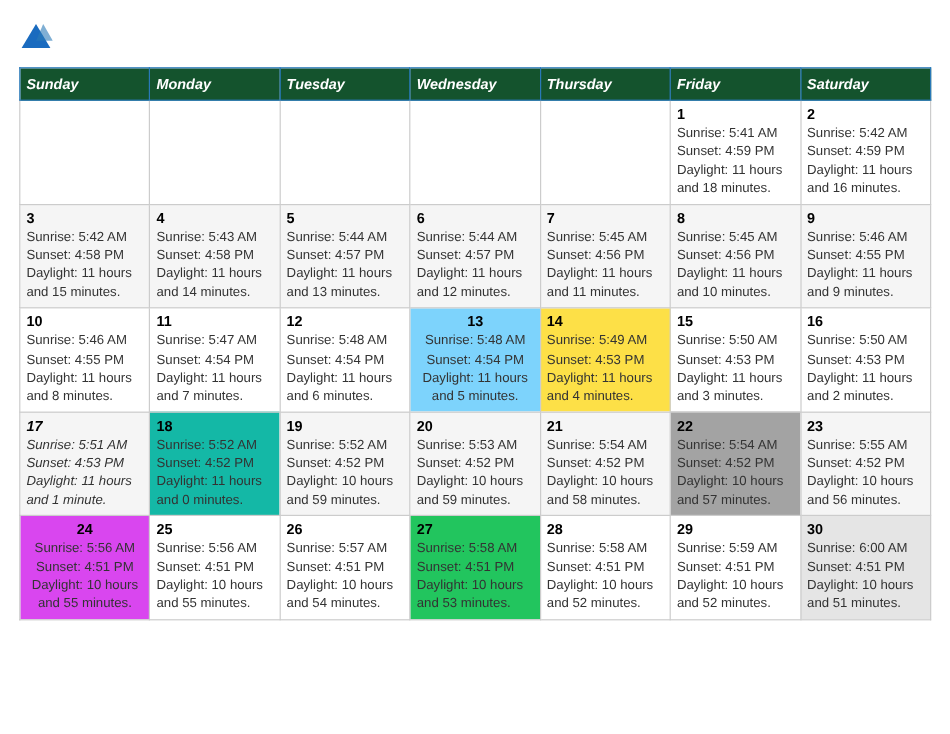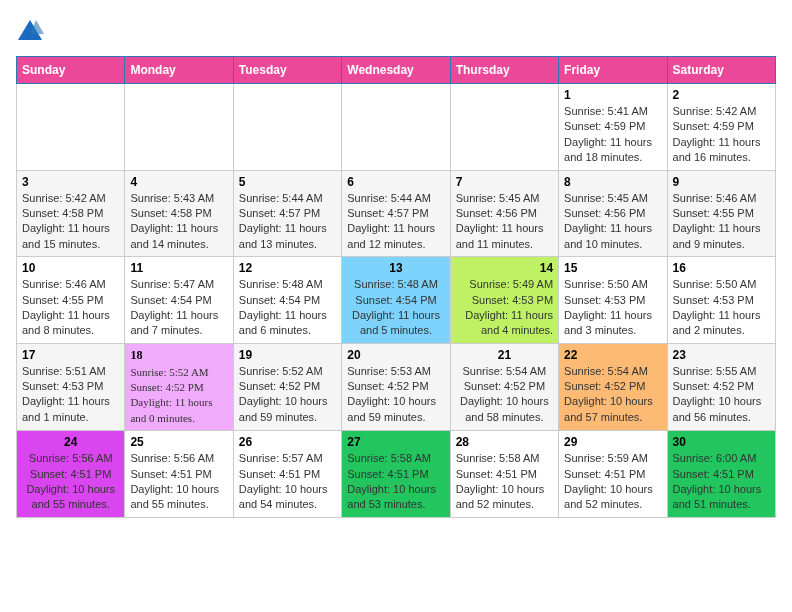"Sunday" .calendar-table th { background-color: #ec4899 -> #14532d; font-style: none -> italic }
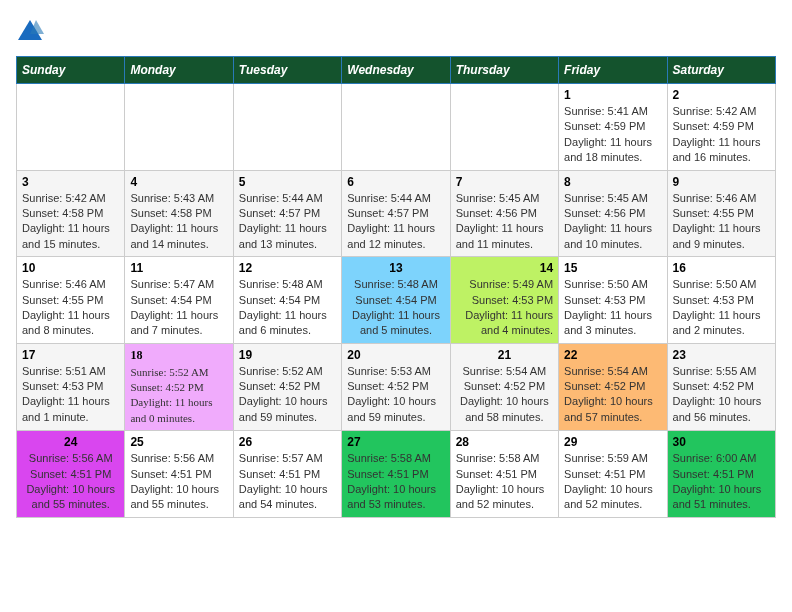"14" td { background: #bef264 -> #fde047; text-align: right -> none }
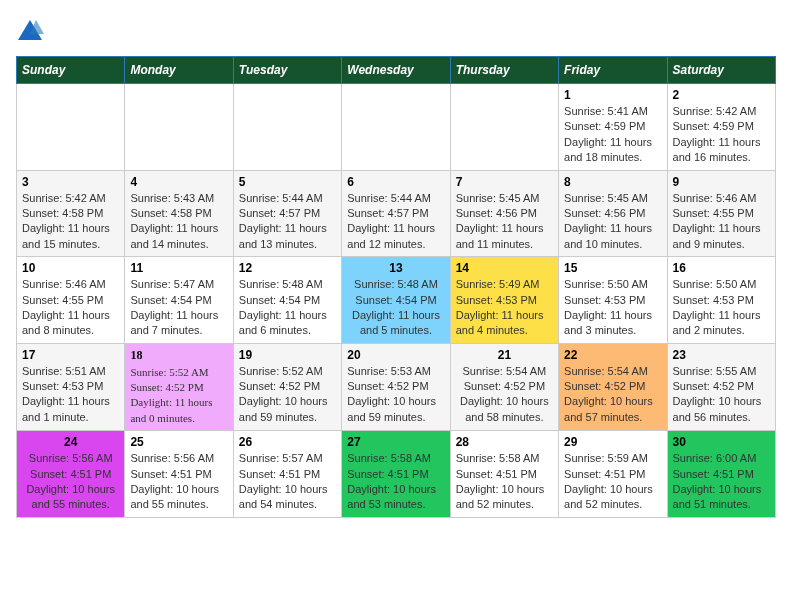"17" td { font-style: none -> italic }
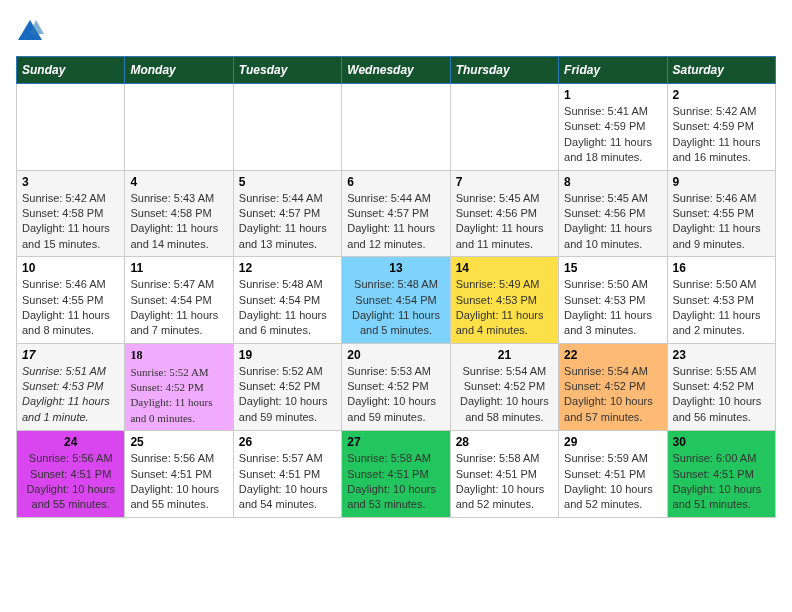"18" td { background: #f0abfc -> #14b8a6; font-family: Liberation Serif, serif -> none }
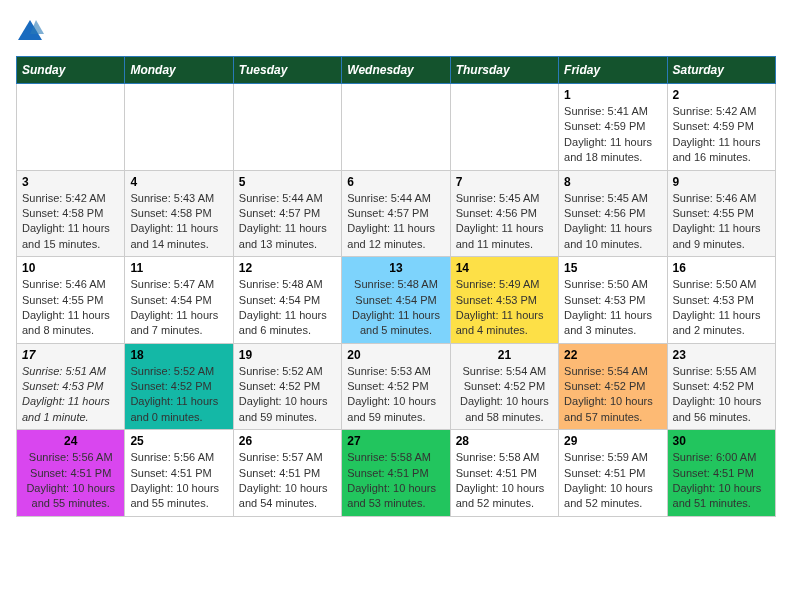"21" td { text-align: center -> none }
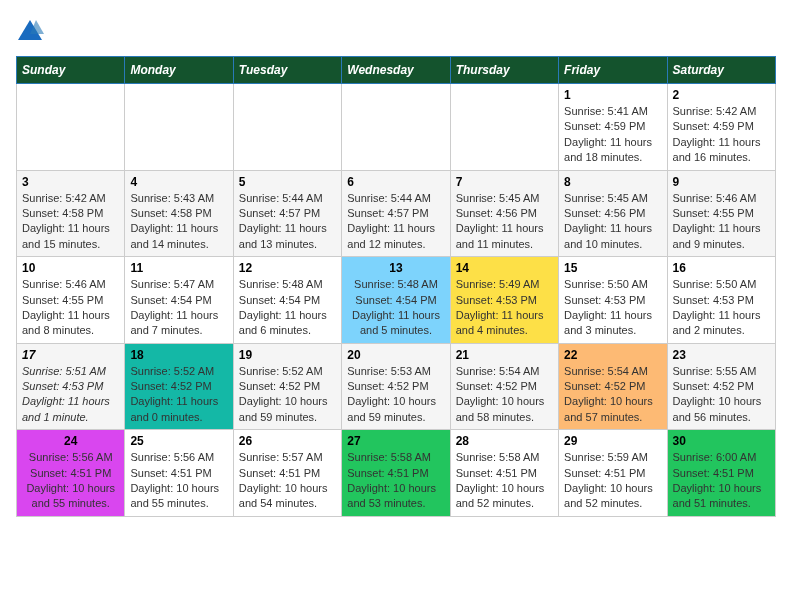"22" td { background: #fdba74 -> #a3a3a3 }
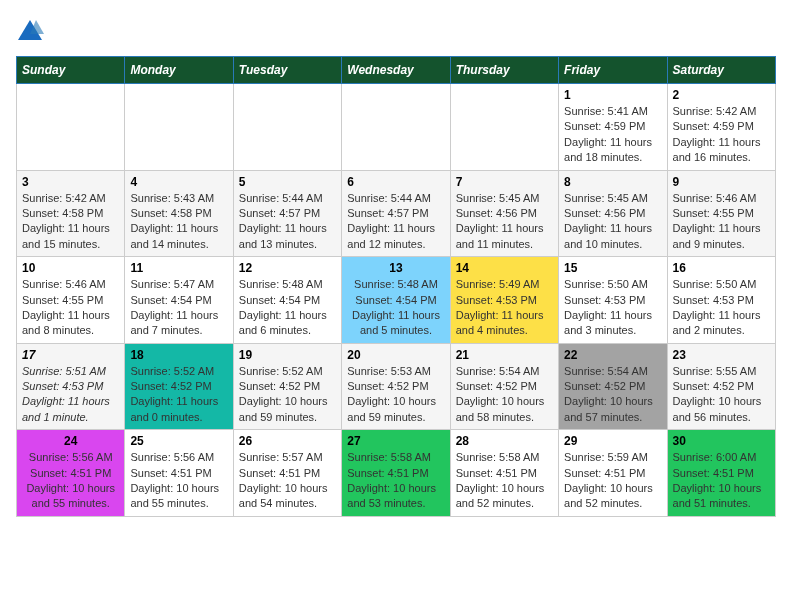"30" td { background: #22c55e -> #e5e5e5 }
